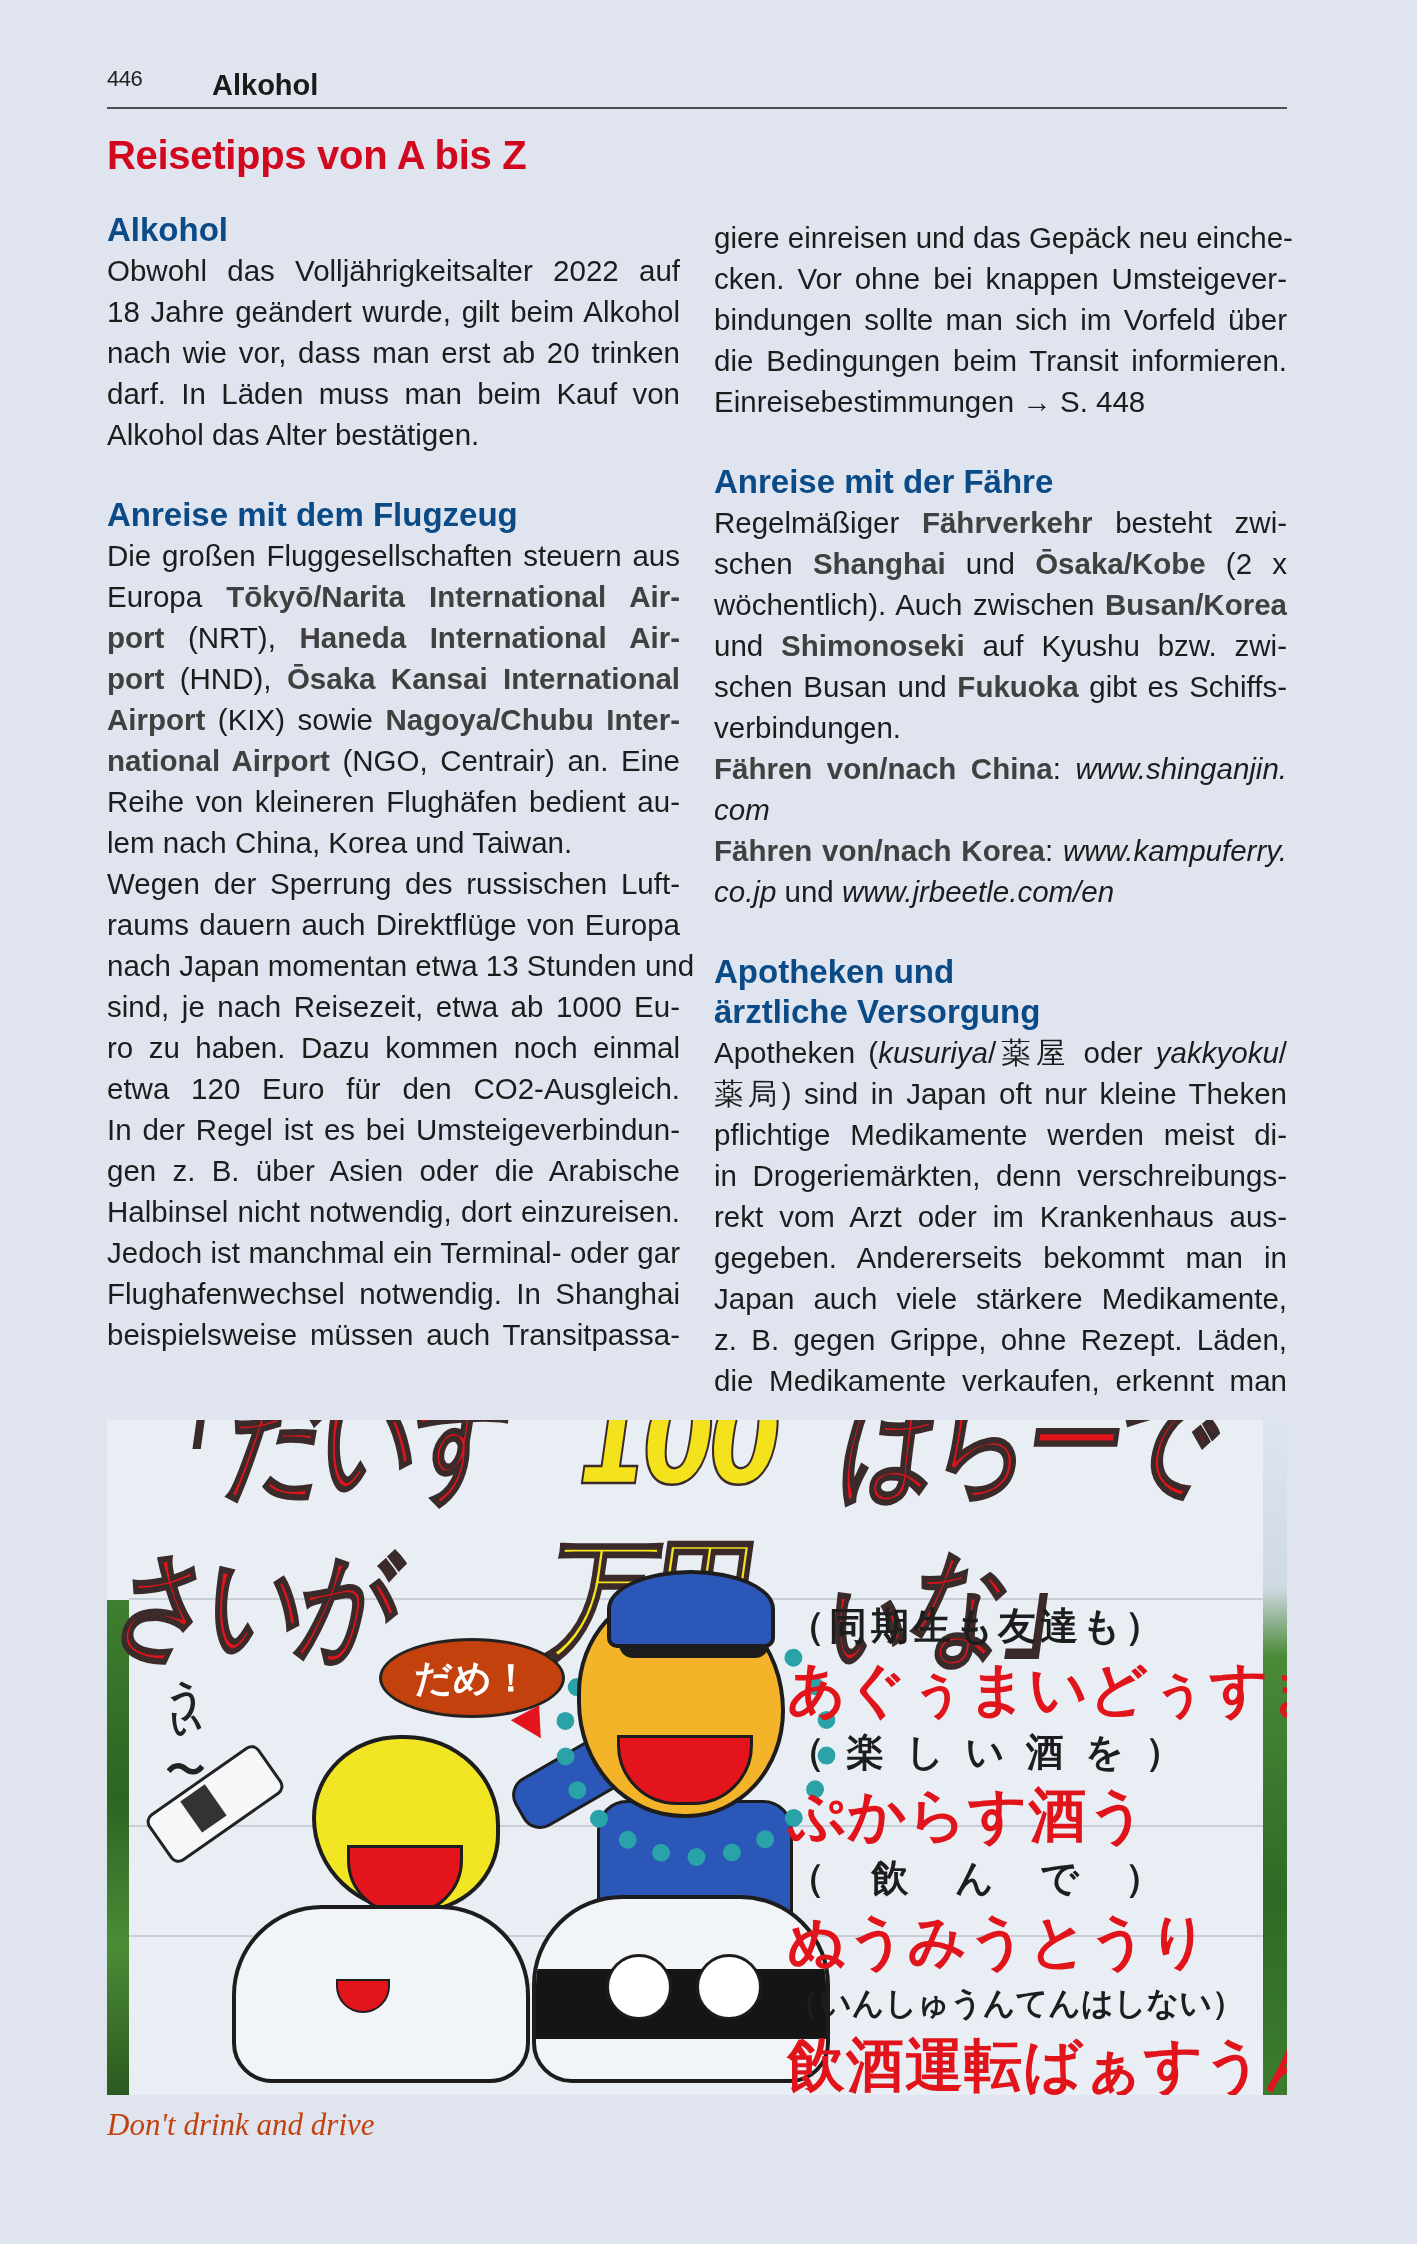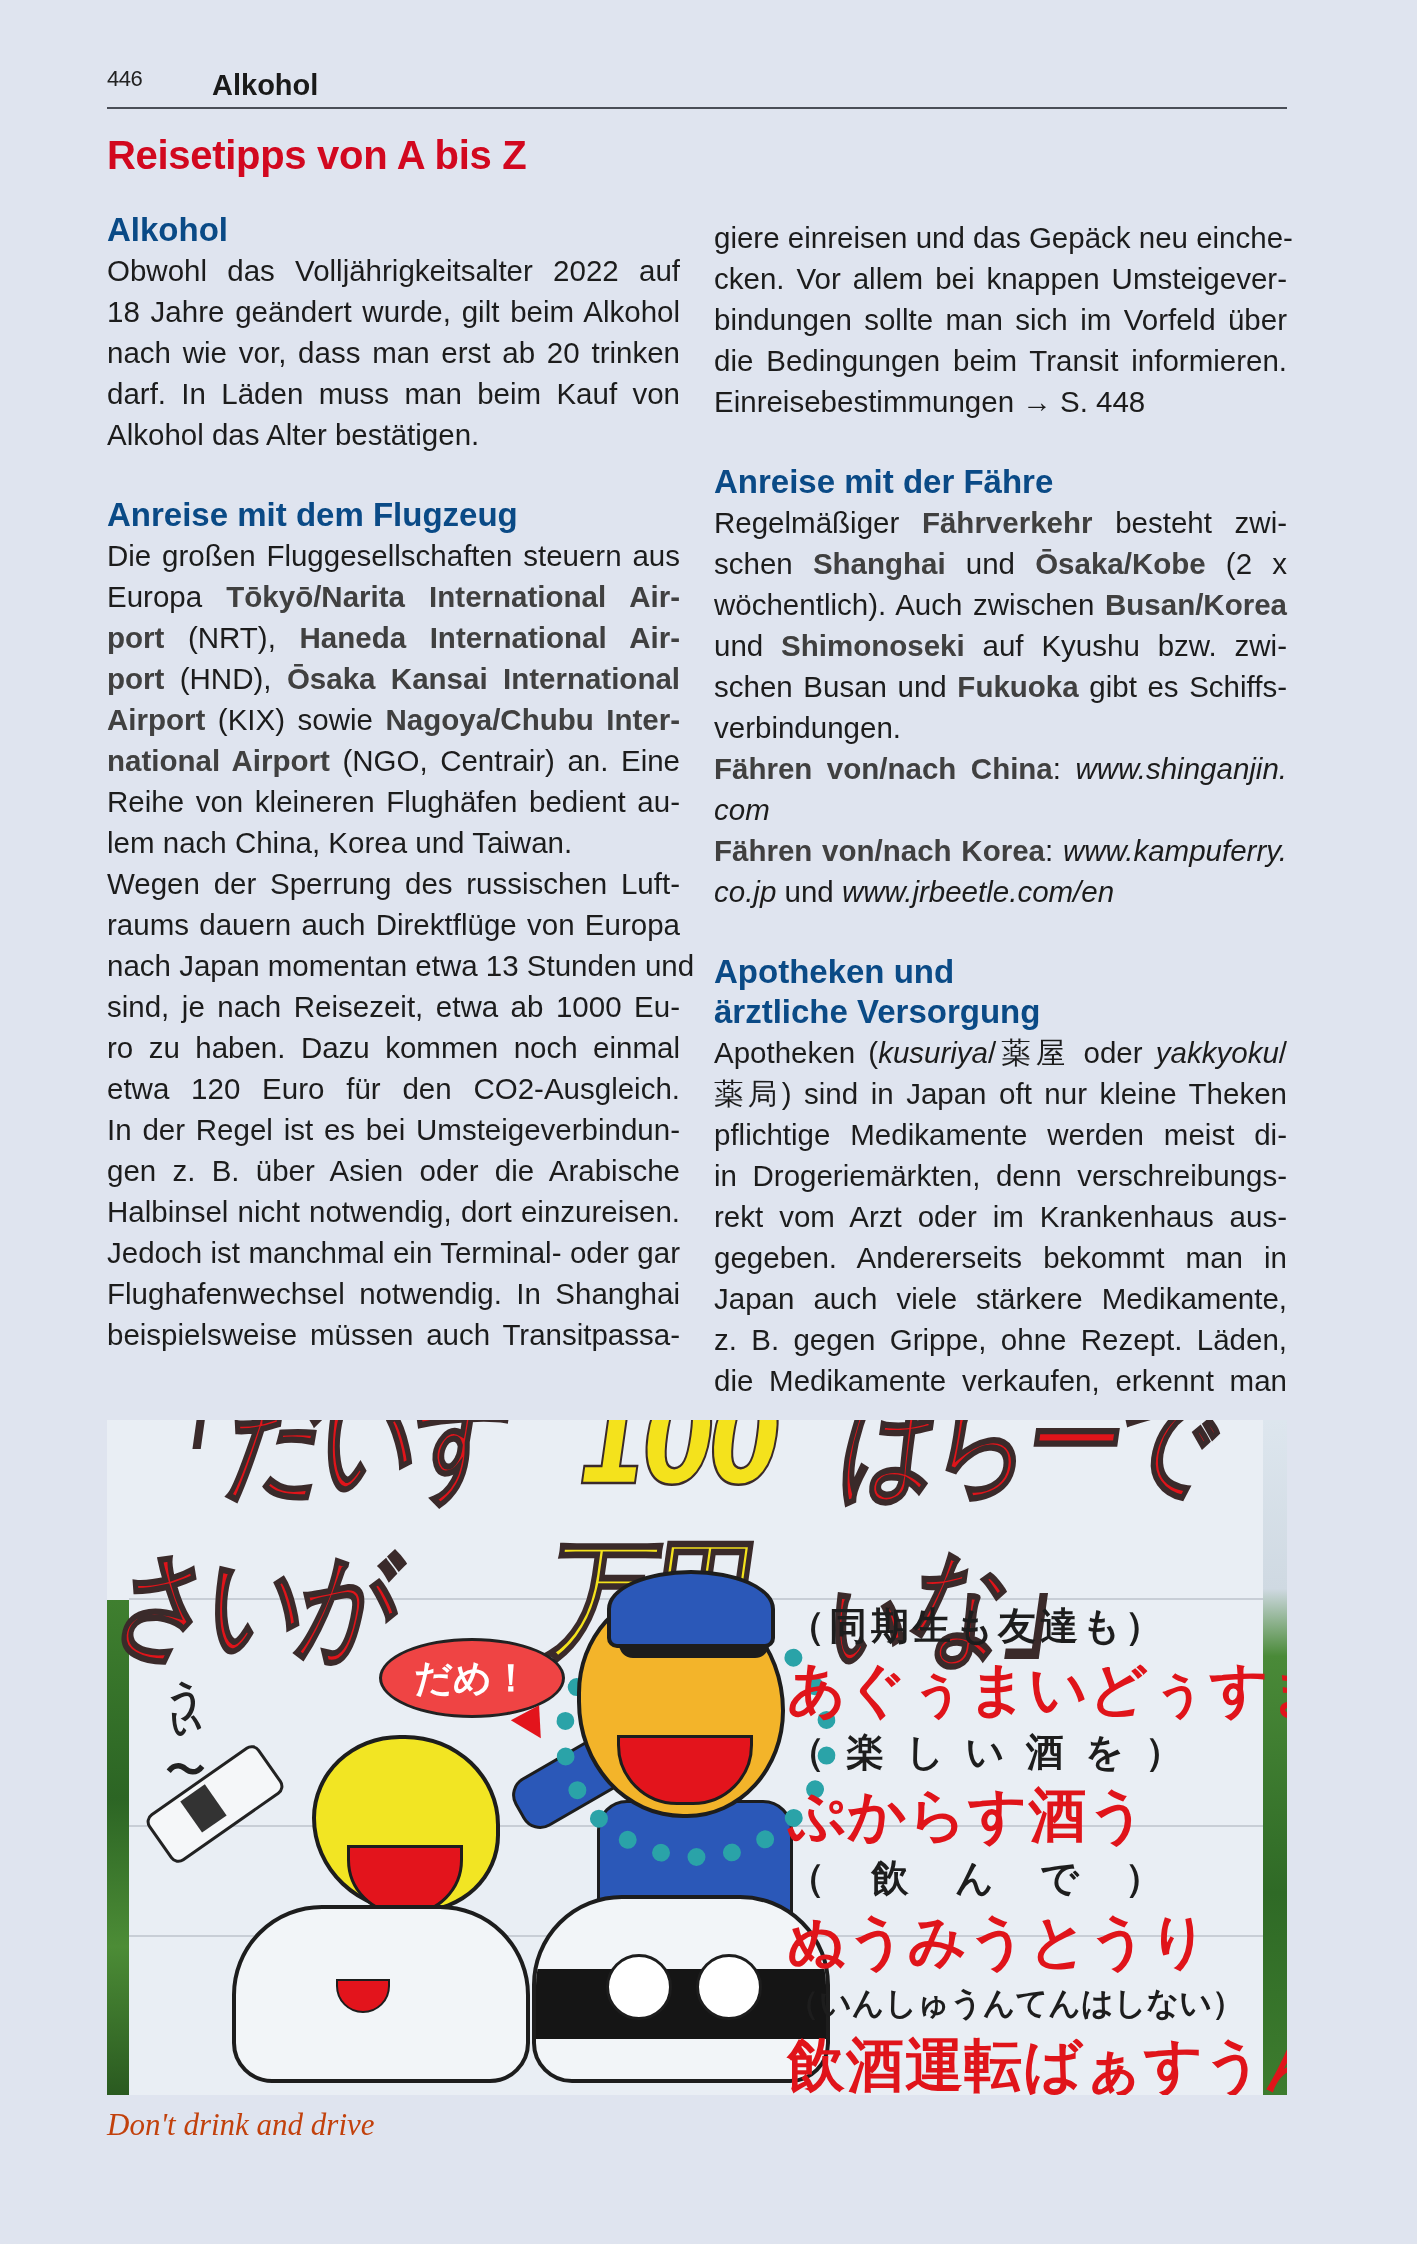"cken. Vor allem bei knappen" span.line { text: allem -> ohne }
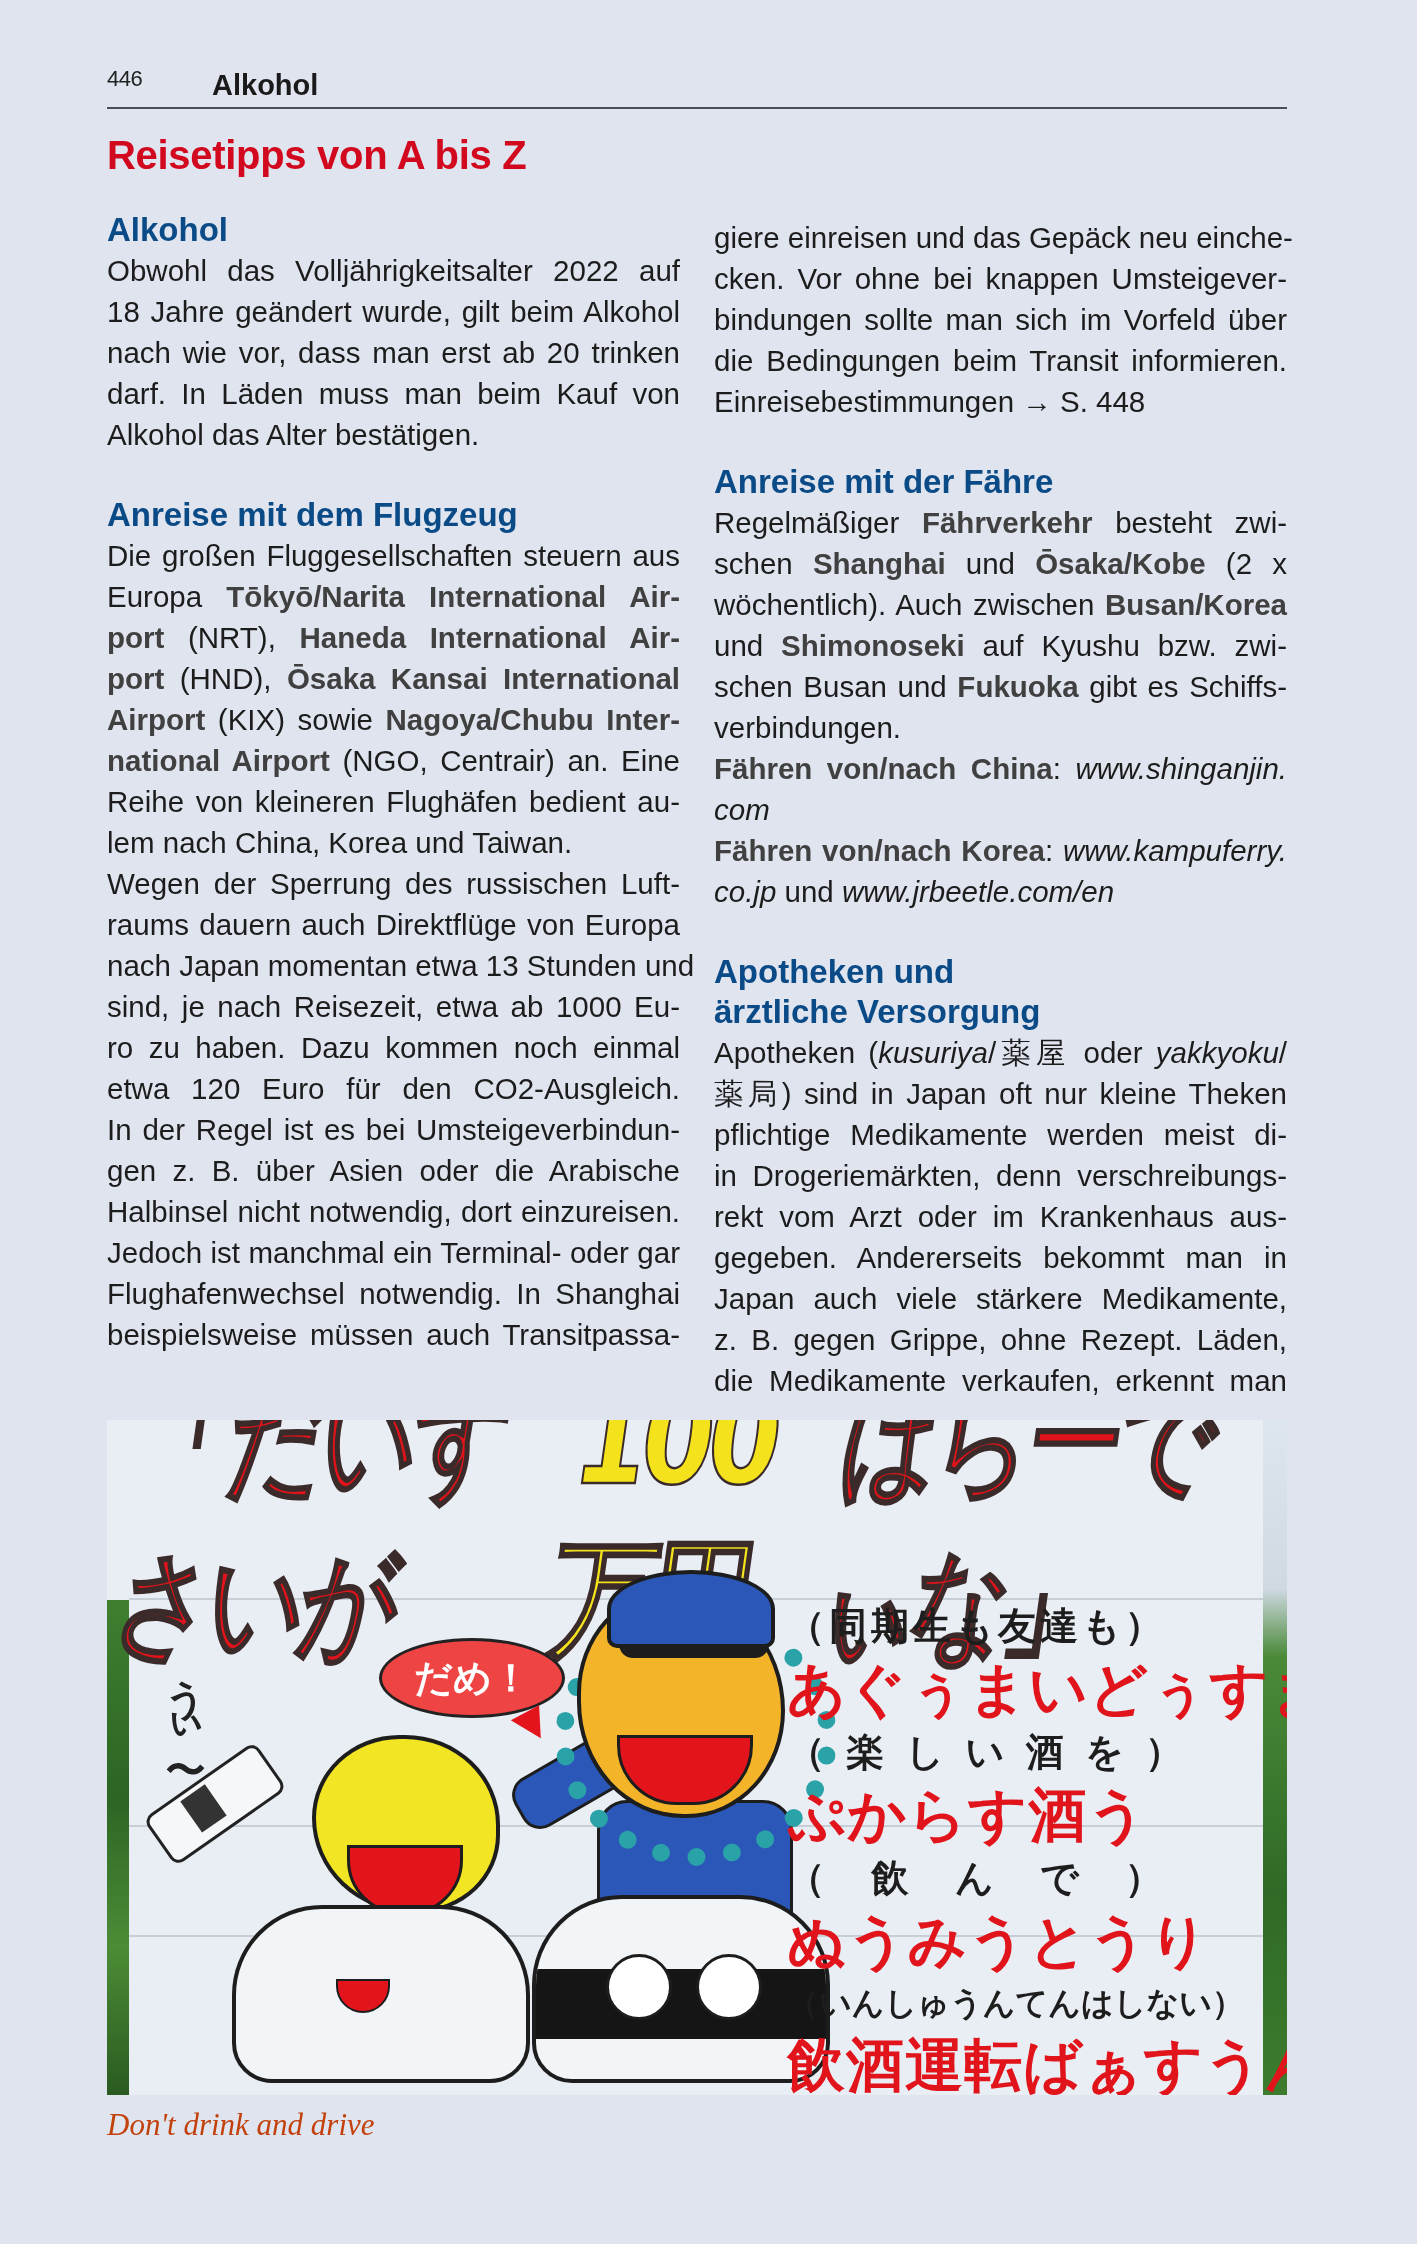"だめ！" .bubble { background: #ef4444 -> #c2410c }
